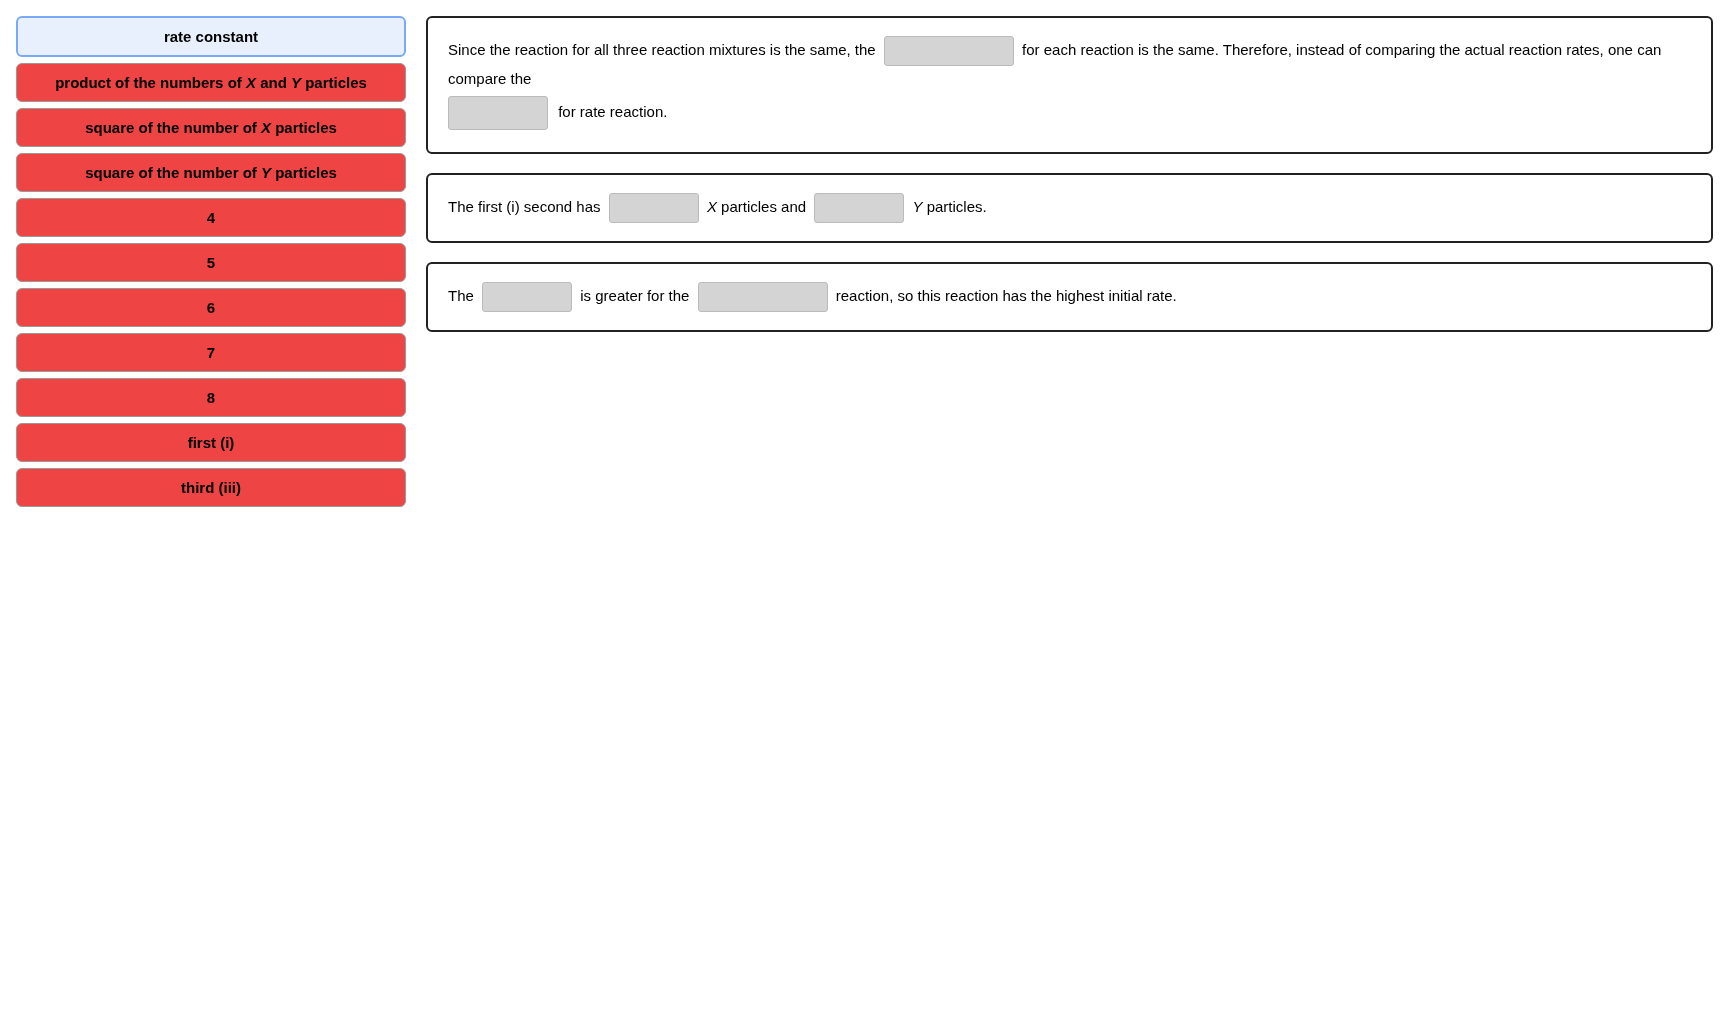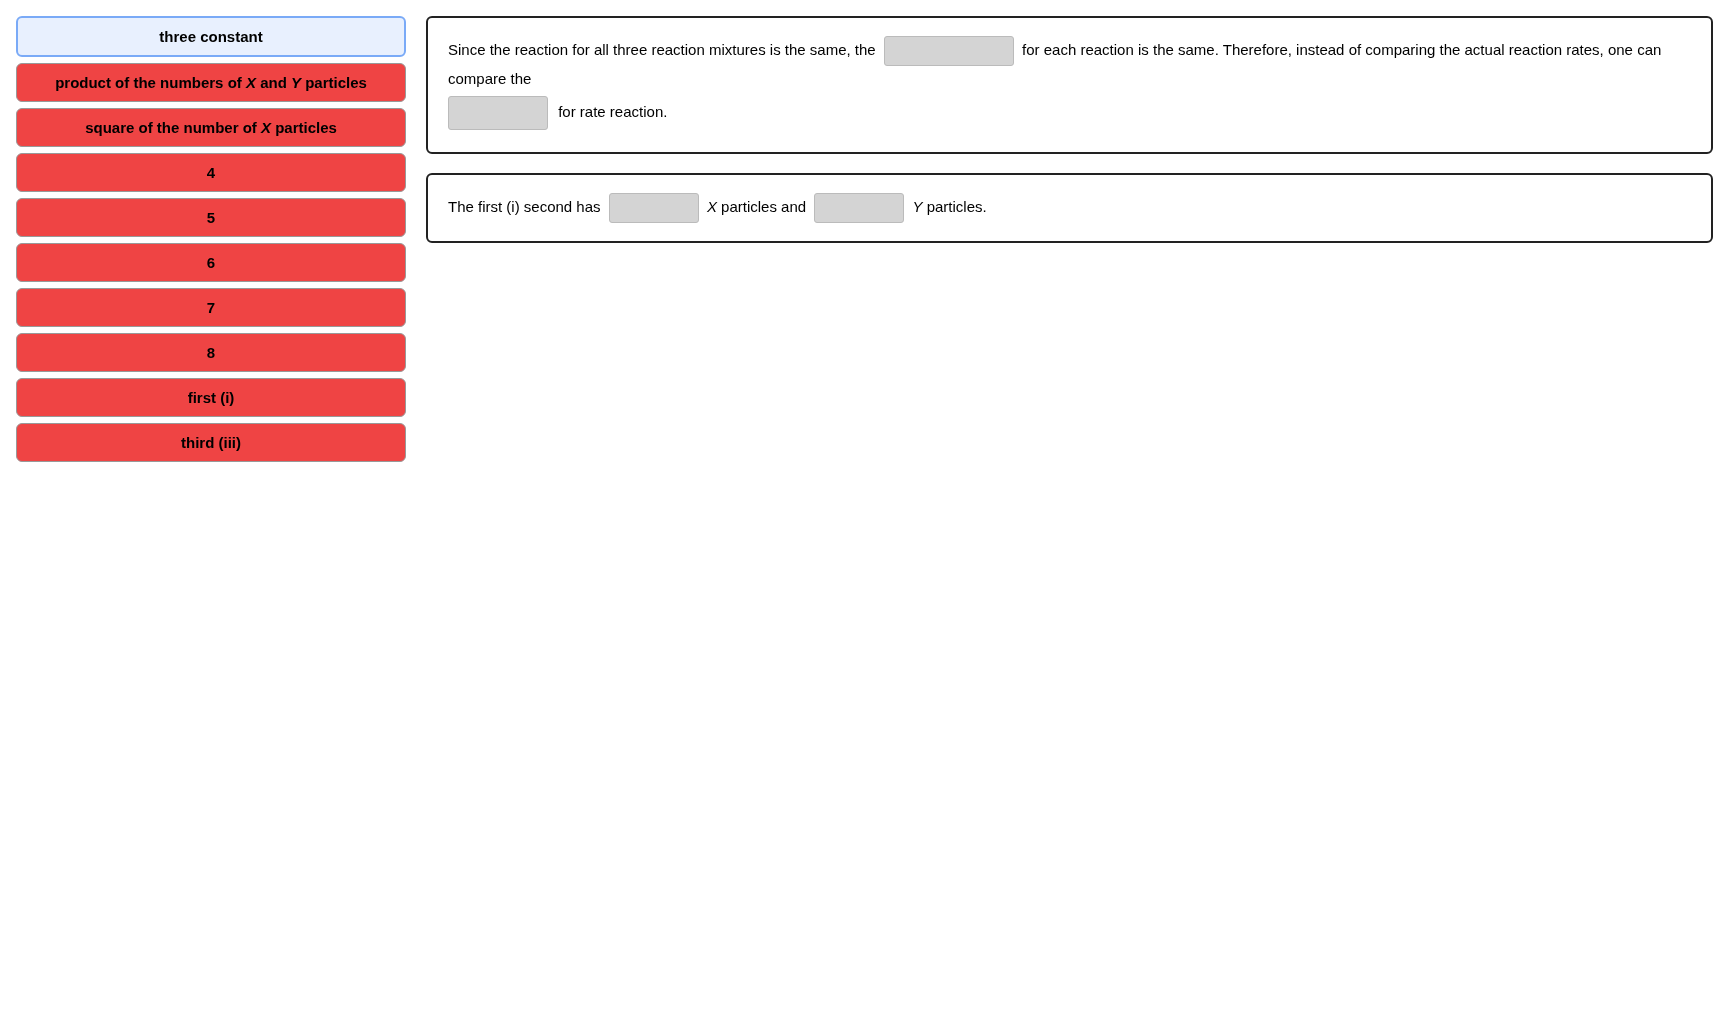"three constant" span { text: three -> rate }
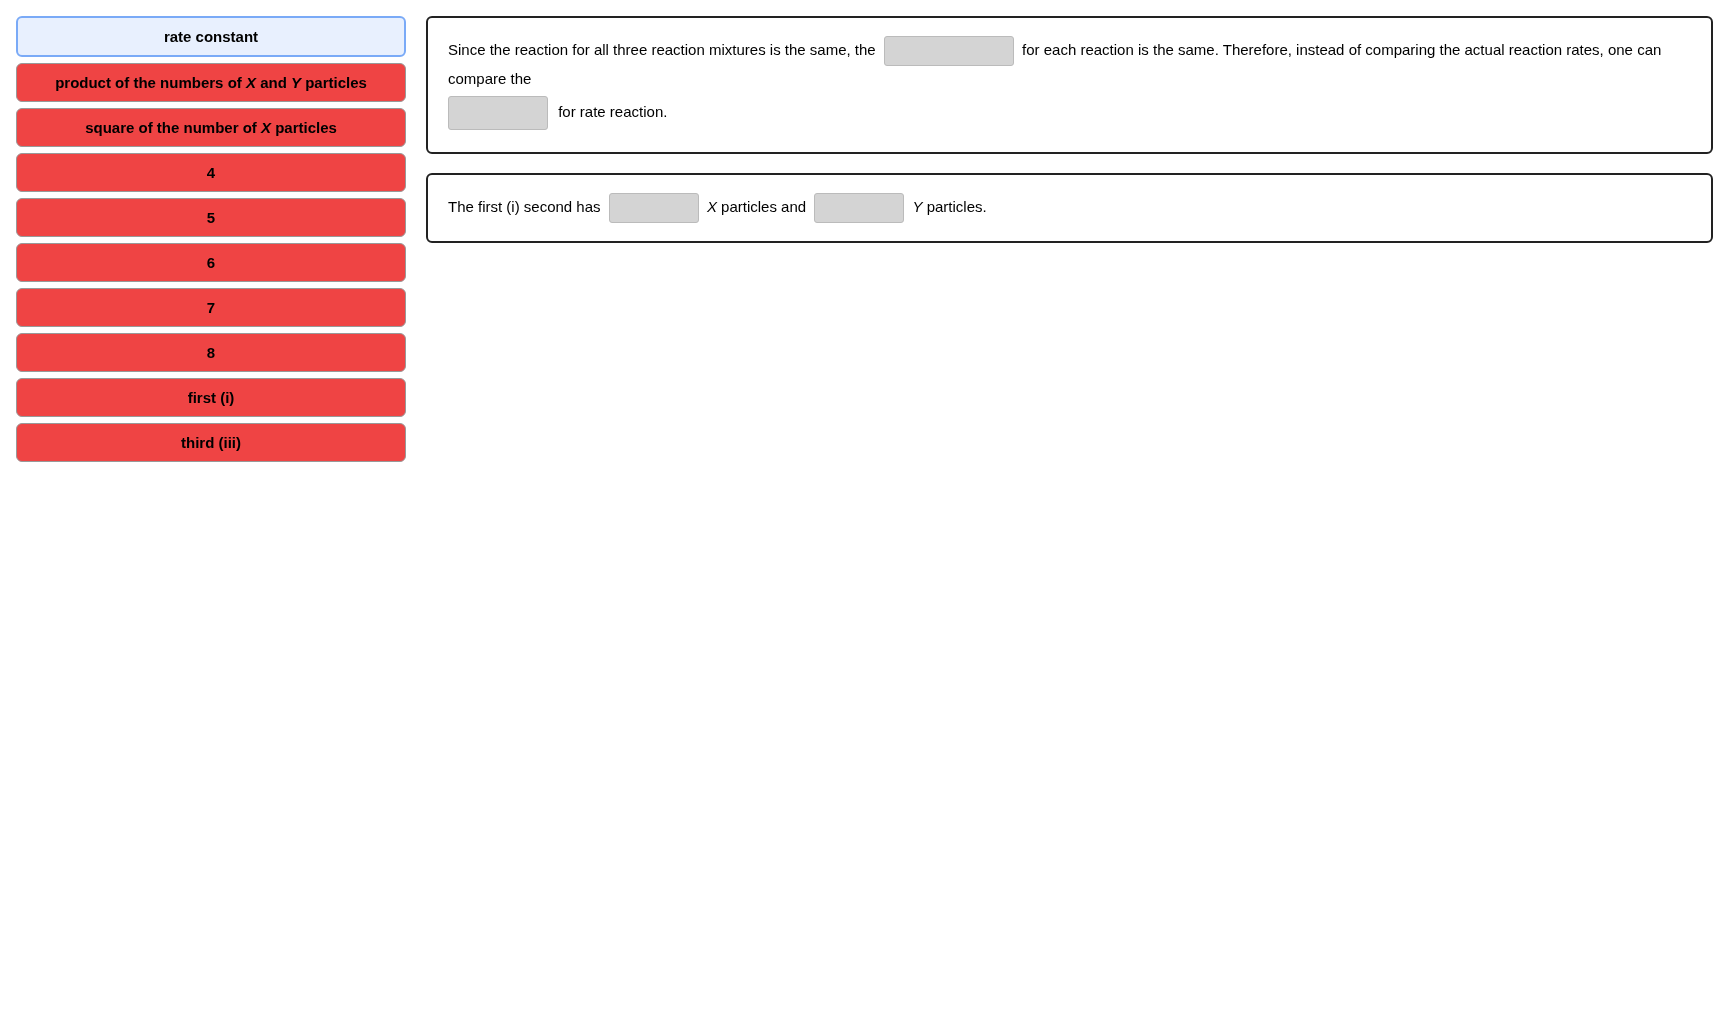"square of the number of Y" div.sidebar-item { html: none -> <div> <span>square of the number of <i>Y</i> particles</span> </div> }
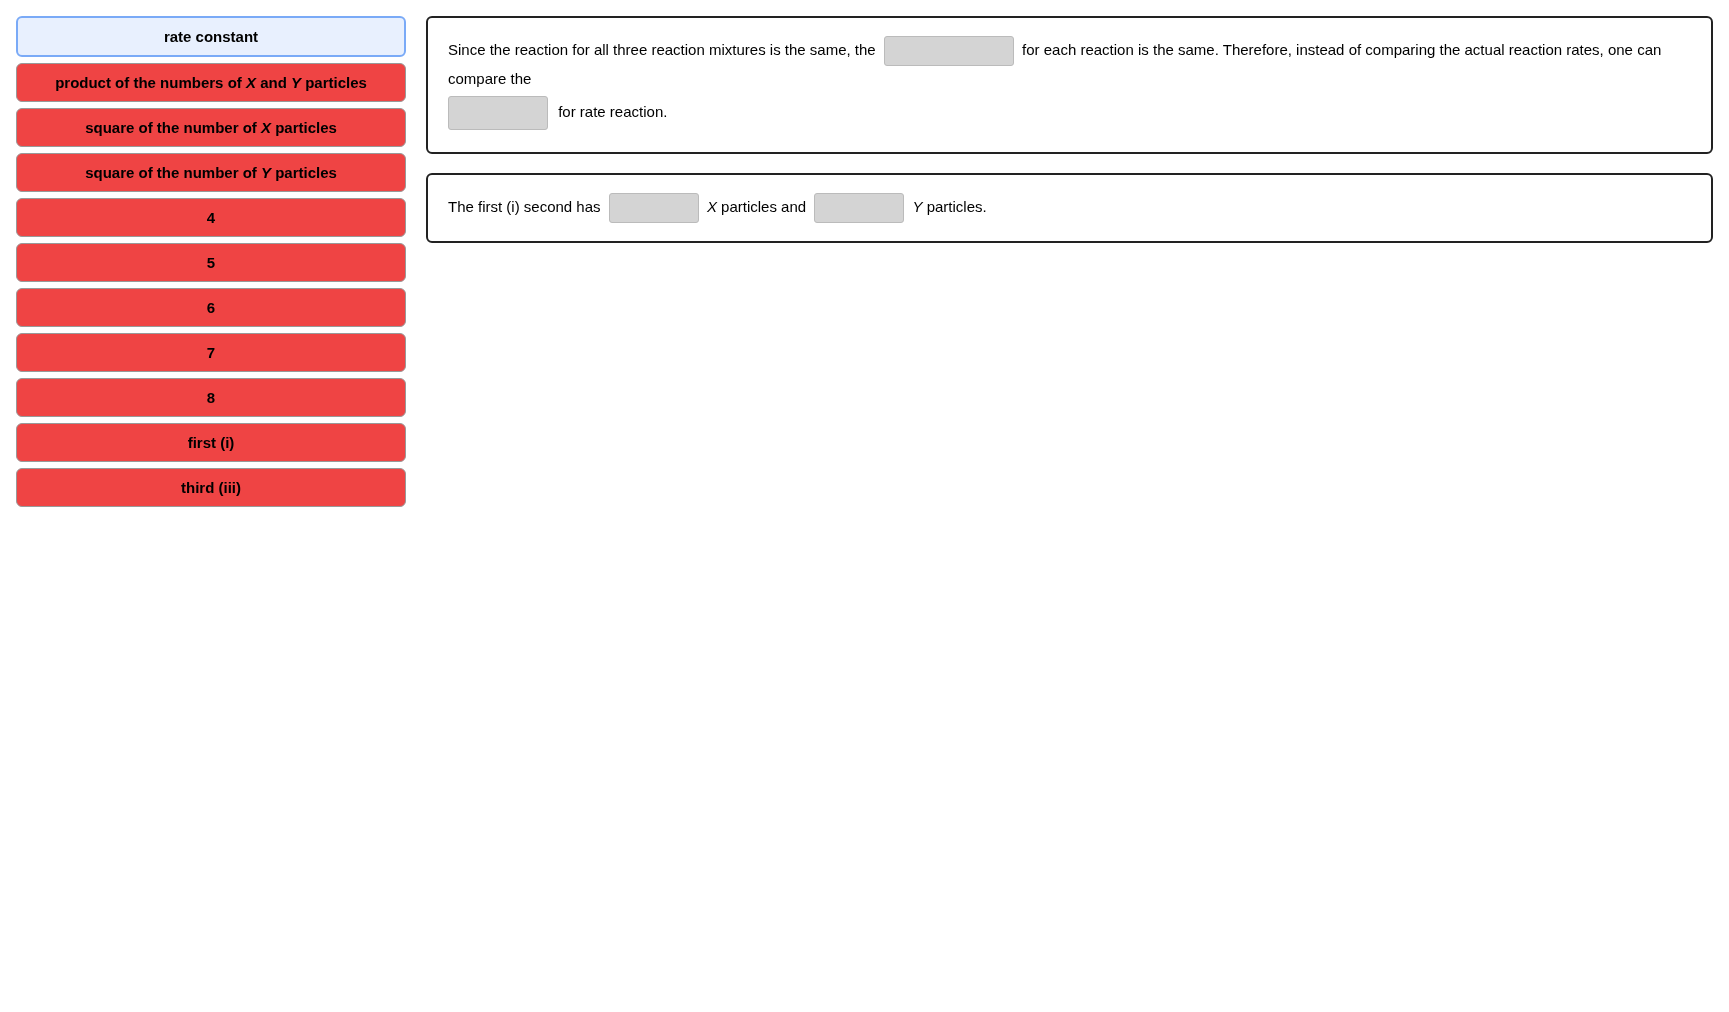"The is greater for the" div.card { html: none -> <div> <span>The</span> <span></span> <span>is greater for the</span> <span></span> <span>reaction, so this reaction has the highest initial rate.</span> </div> }
